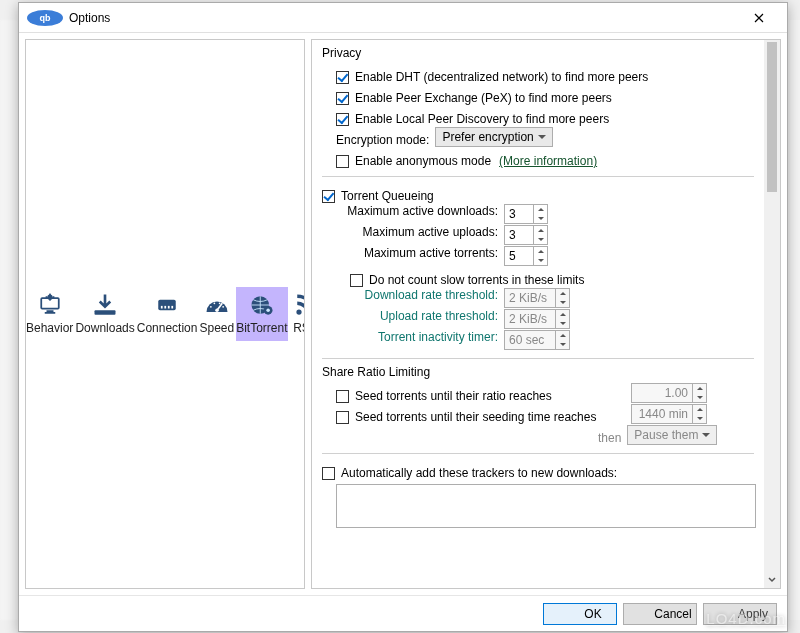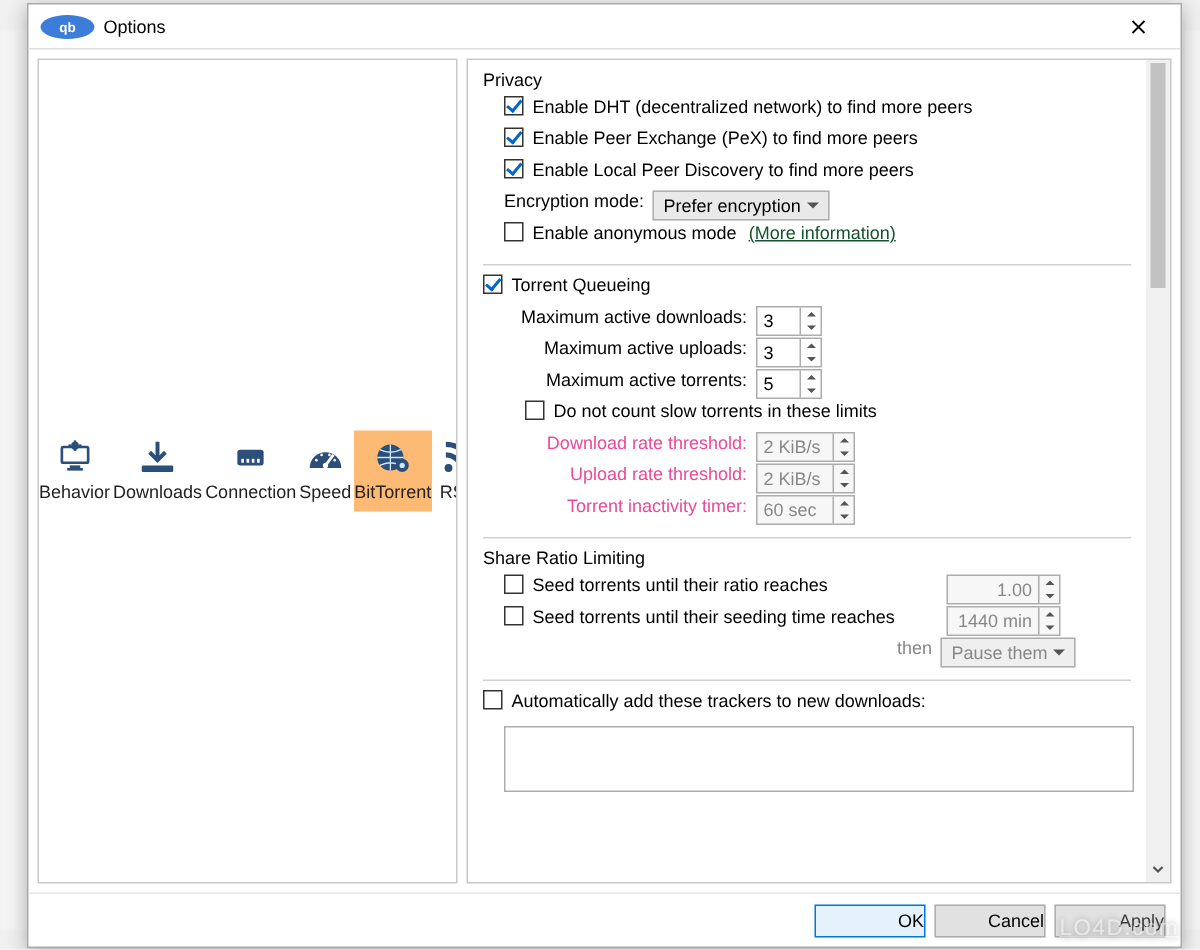"Enable DHT (decentralized network) to" .row { align-items: flex-start -> flex-end }
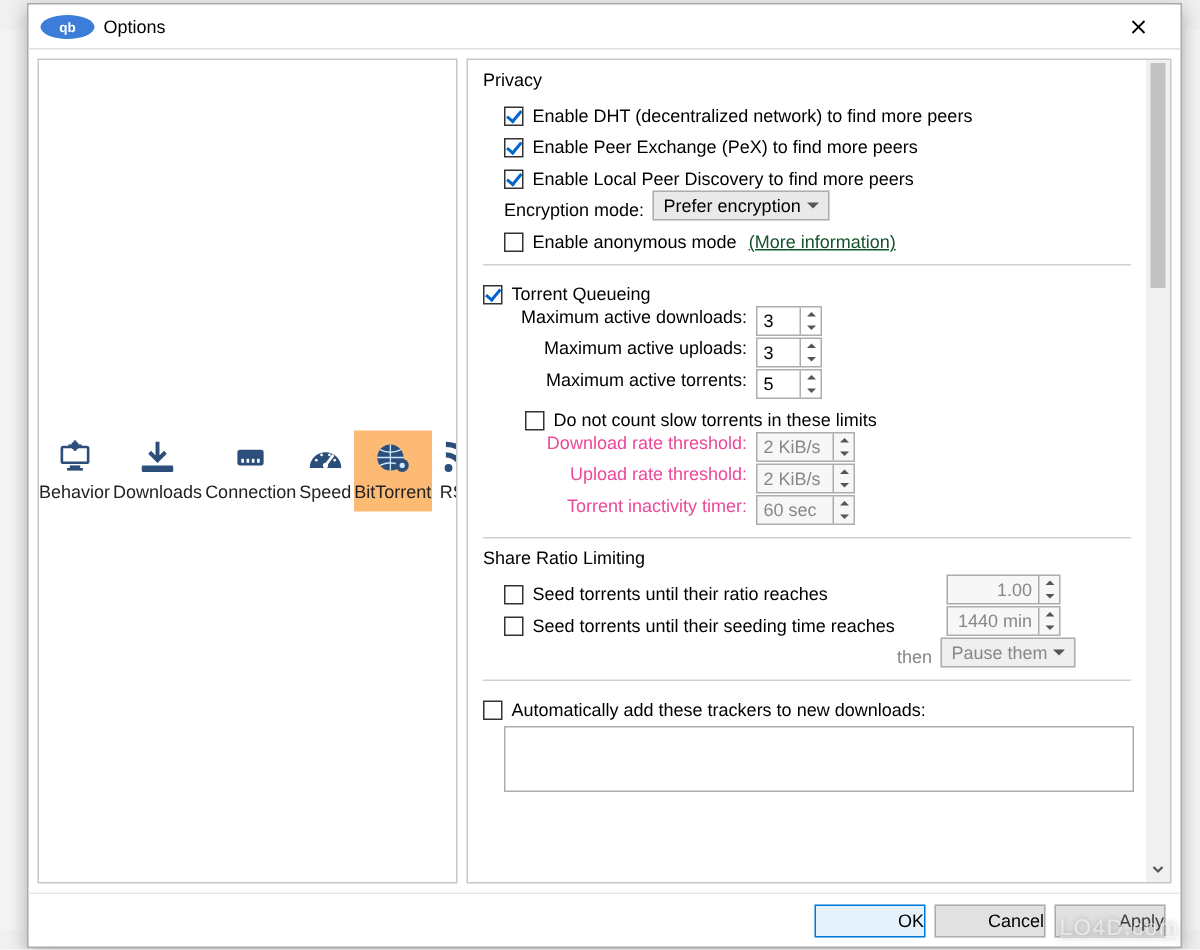"Download rate threshold:" .form-row.disabled .flab { color: #ec4899 -> #0f766e }
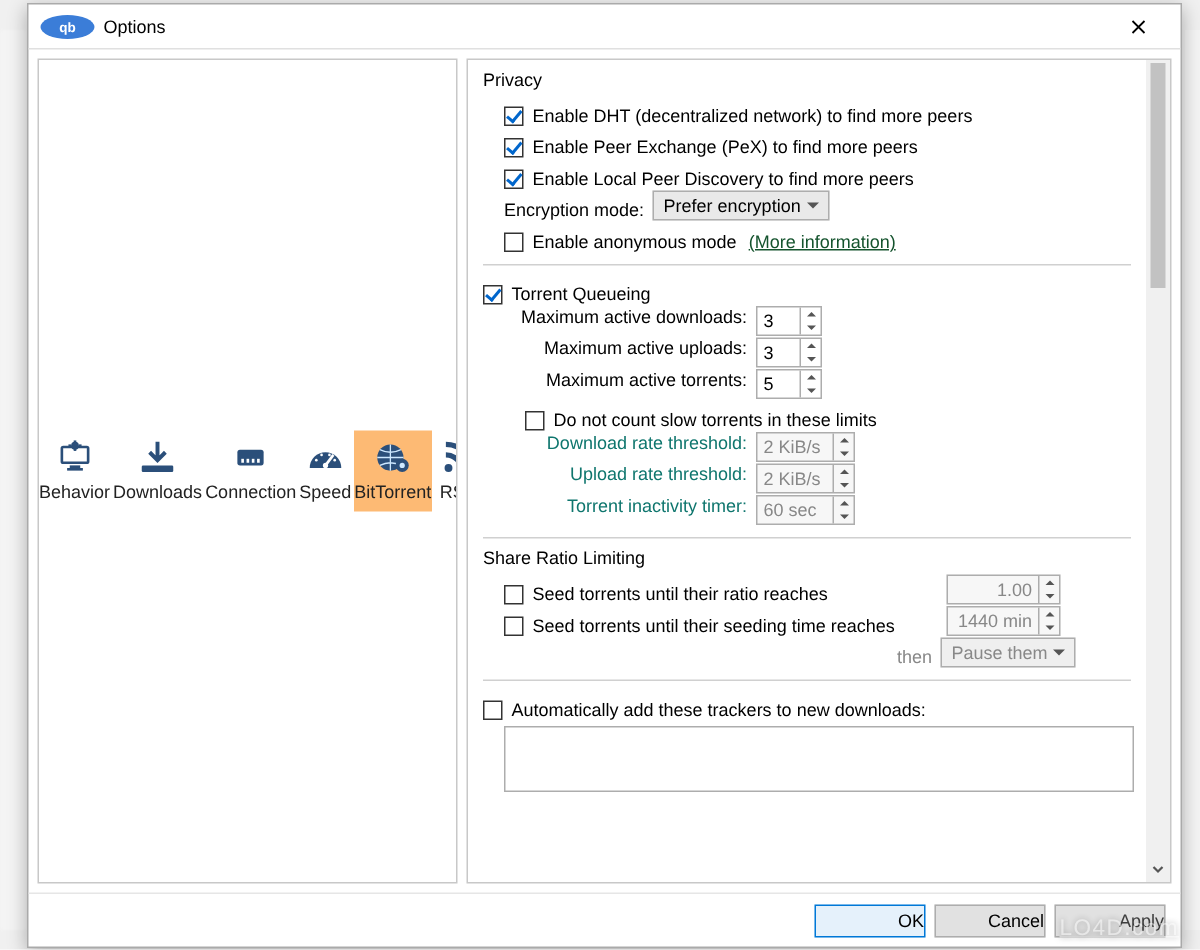"BitTorrent" .sidebar-item.selected { background: #fdba74 -> #c4b5fd }
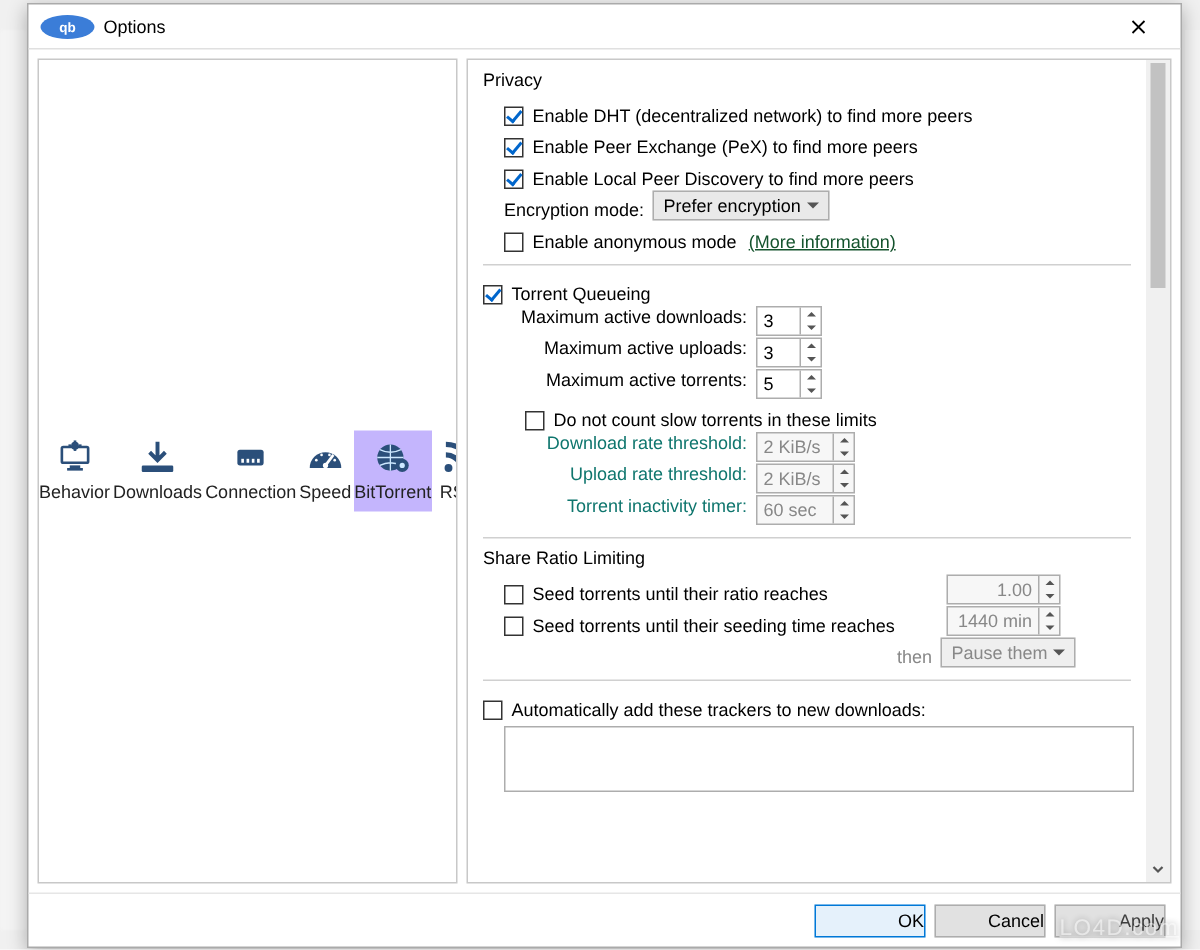"OK" .btn { justify-content: flex-end -> center }
